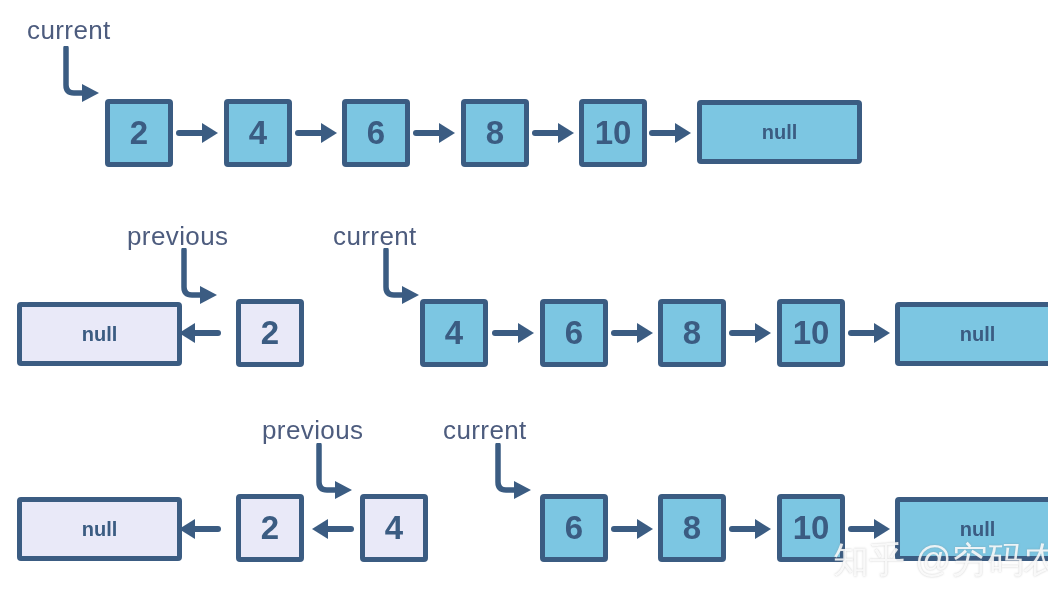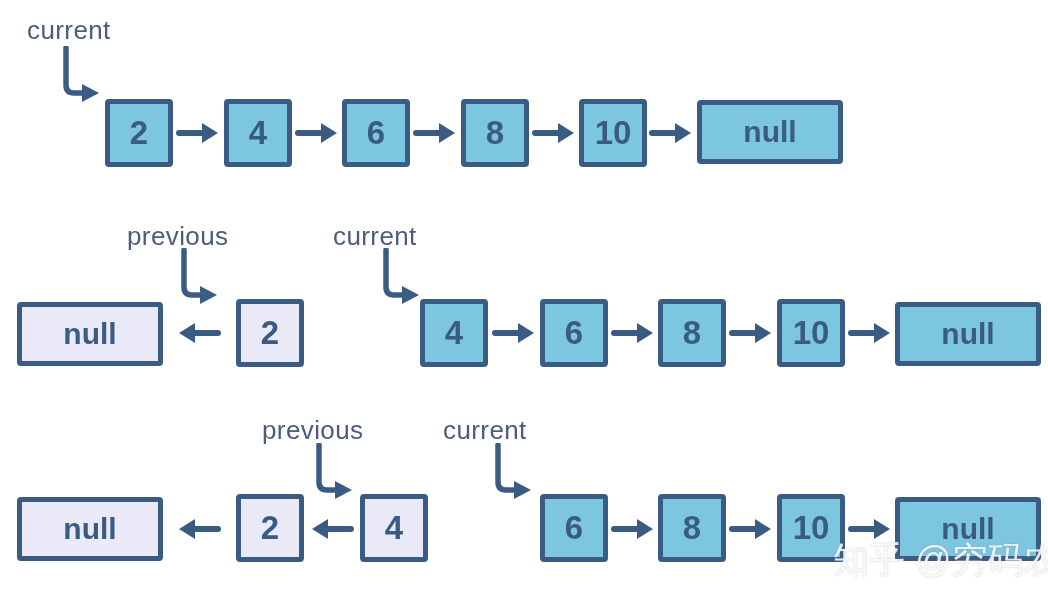"null" .node.wide { font-size: 30px -> 20px; width: 146px -> 165px }
